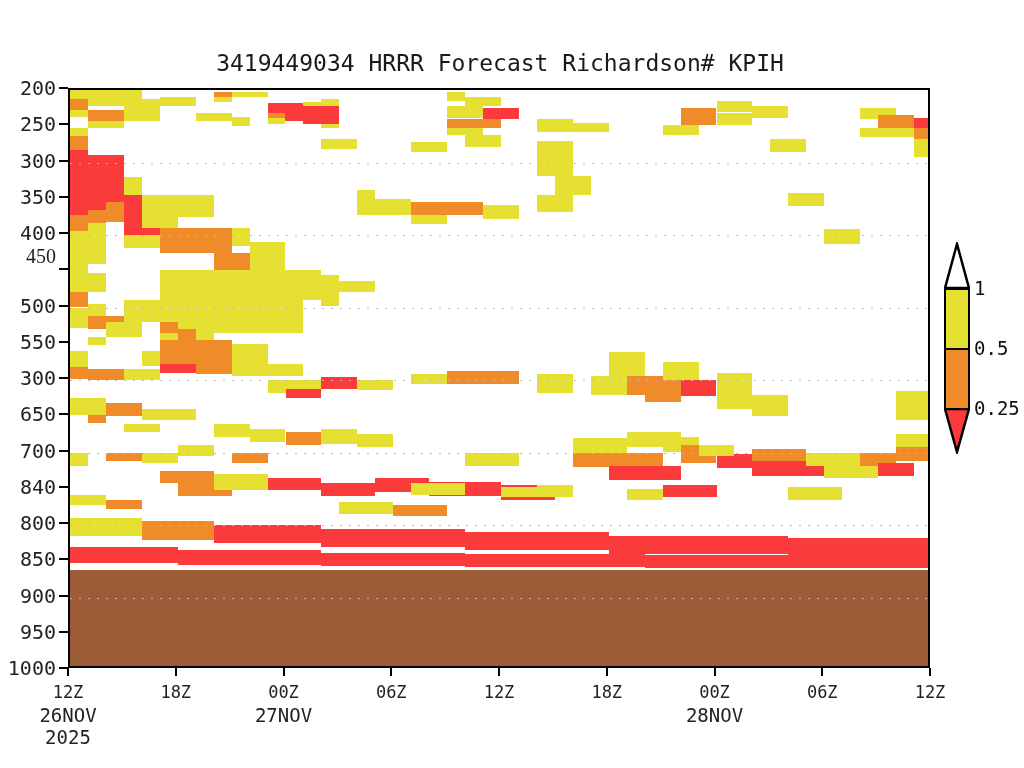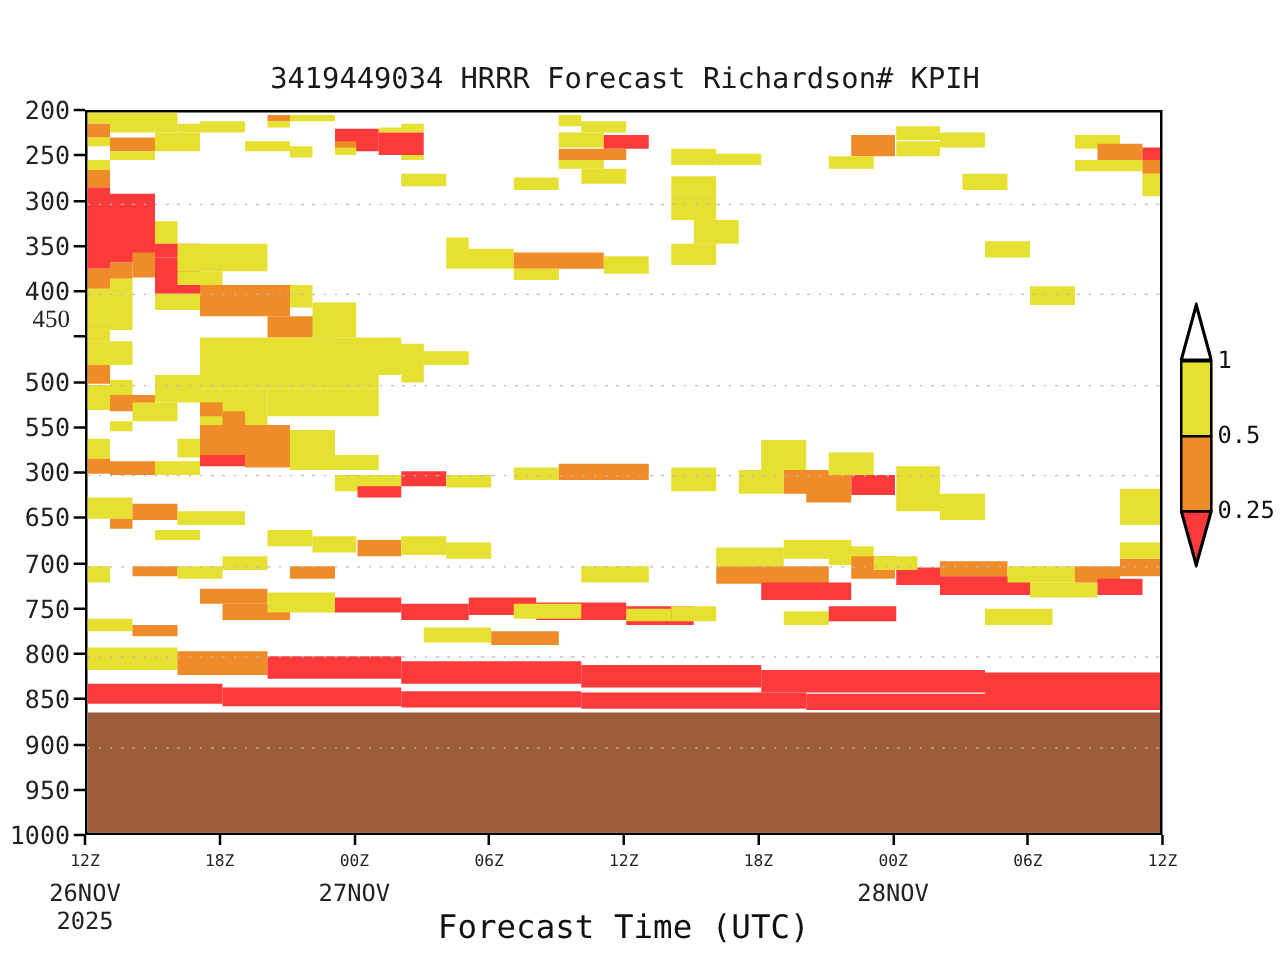"750" div.ytick-label { text: 750 -> 840 }
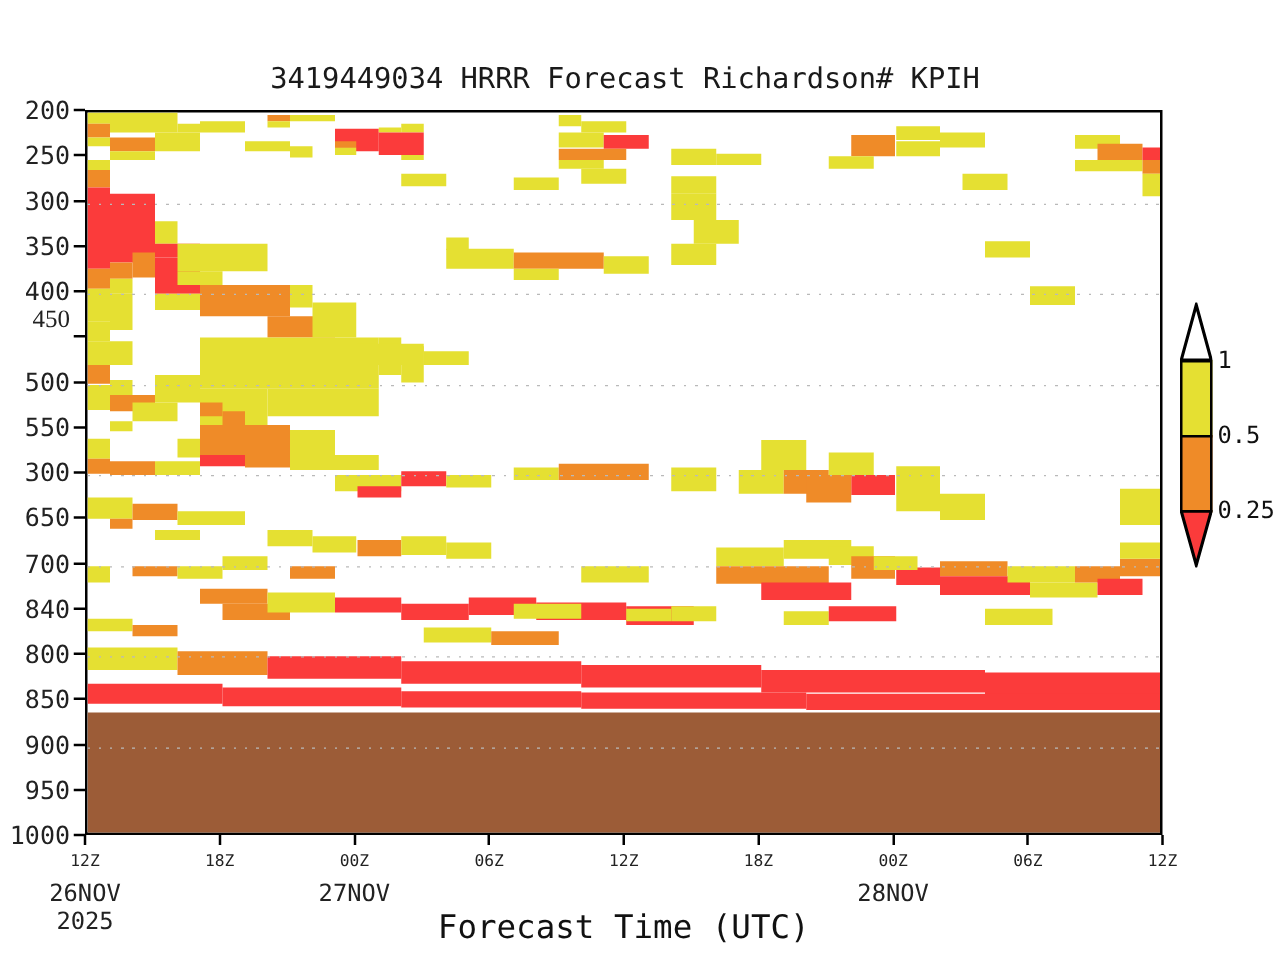"12Z" .xtick-label { font-size: 13px -> 17px }
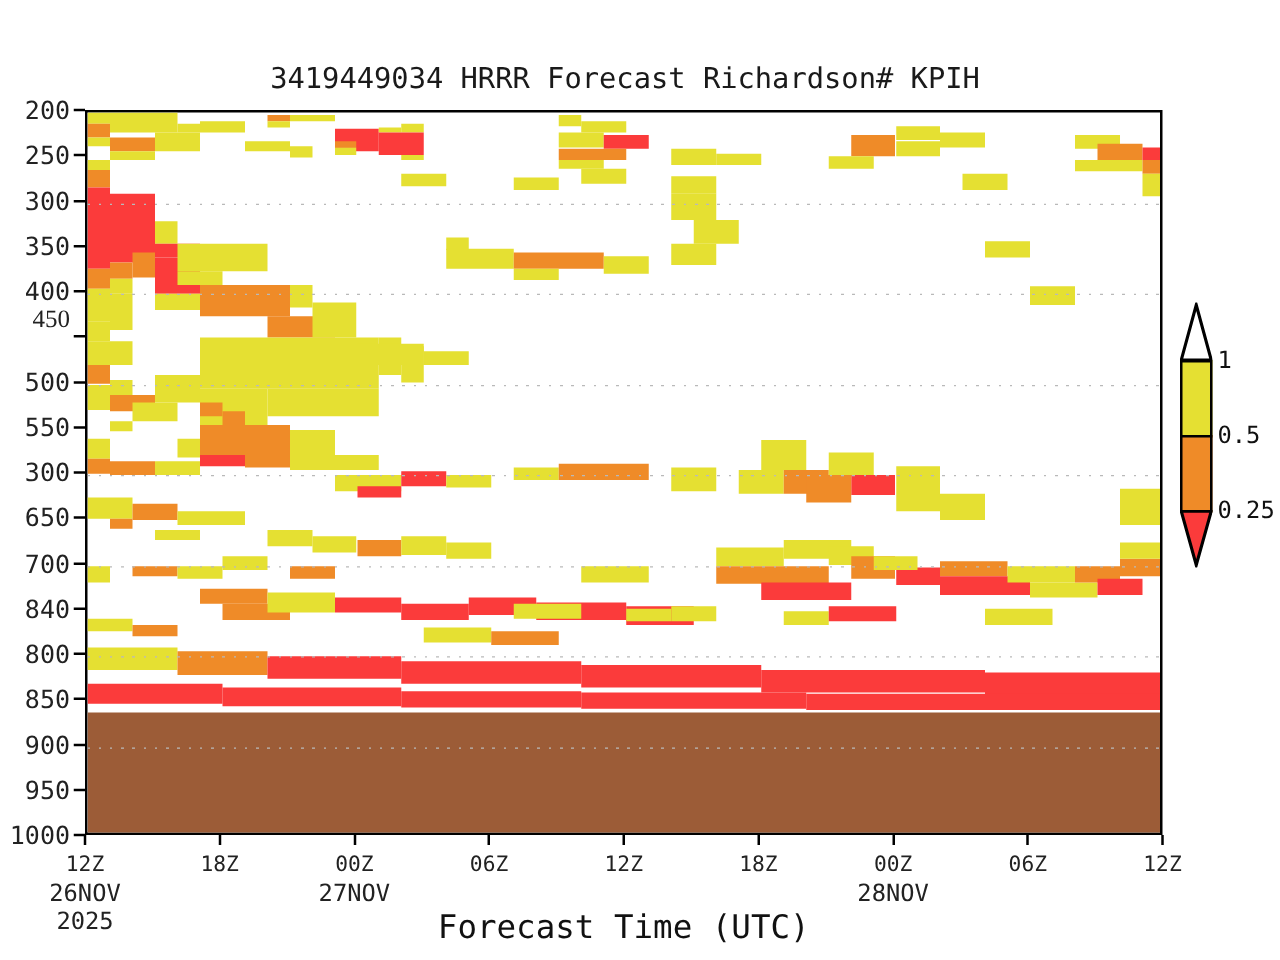"Forecast Time (UTC)" div.xaxis-title { html: <div>Forecast Time (UTC)</div> -> none }
